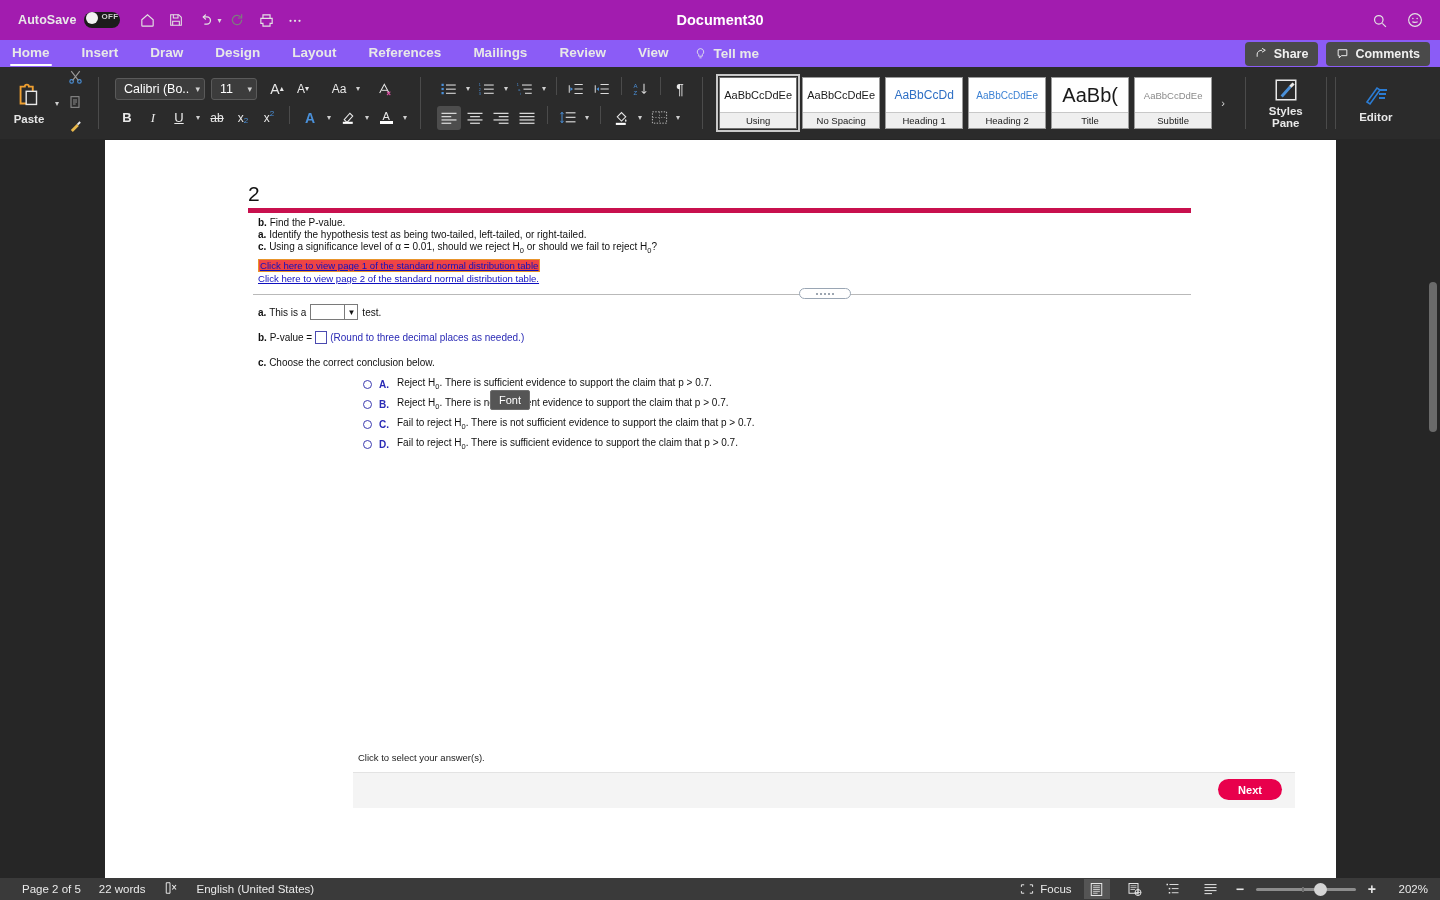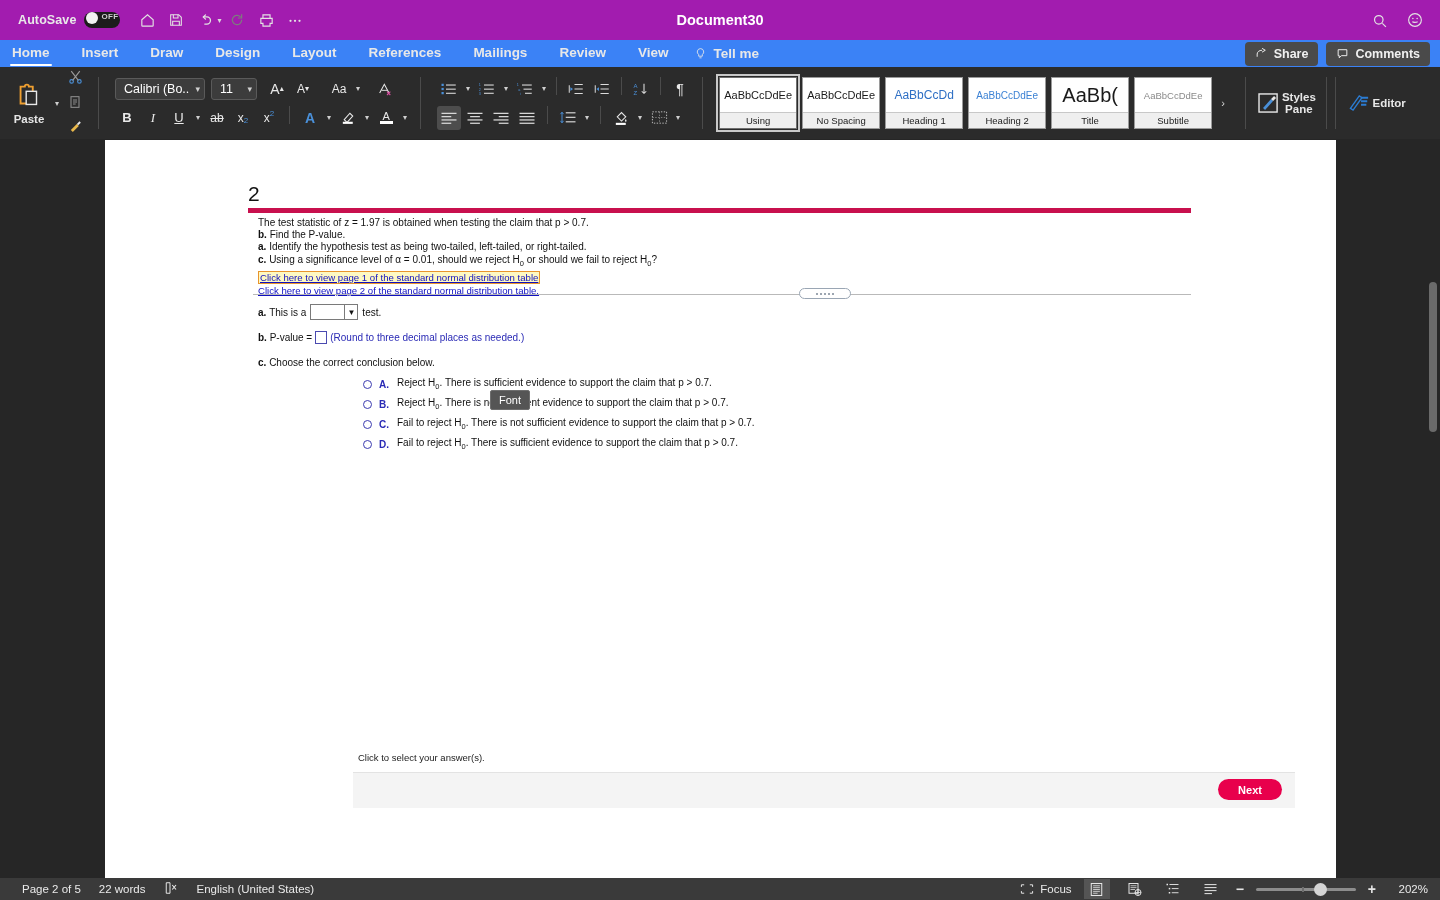"Home" .ribbon-tabs { background: #3b82f6 -> #8b5cf6 }
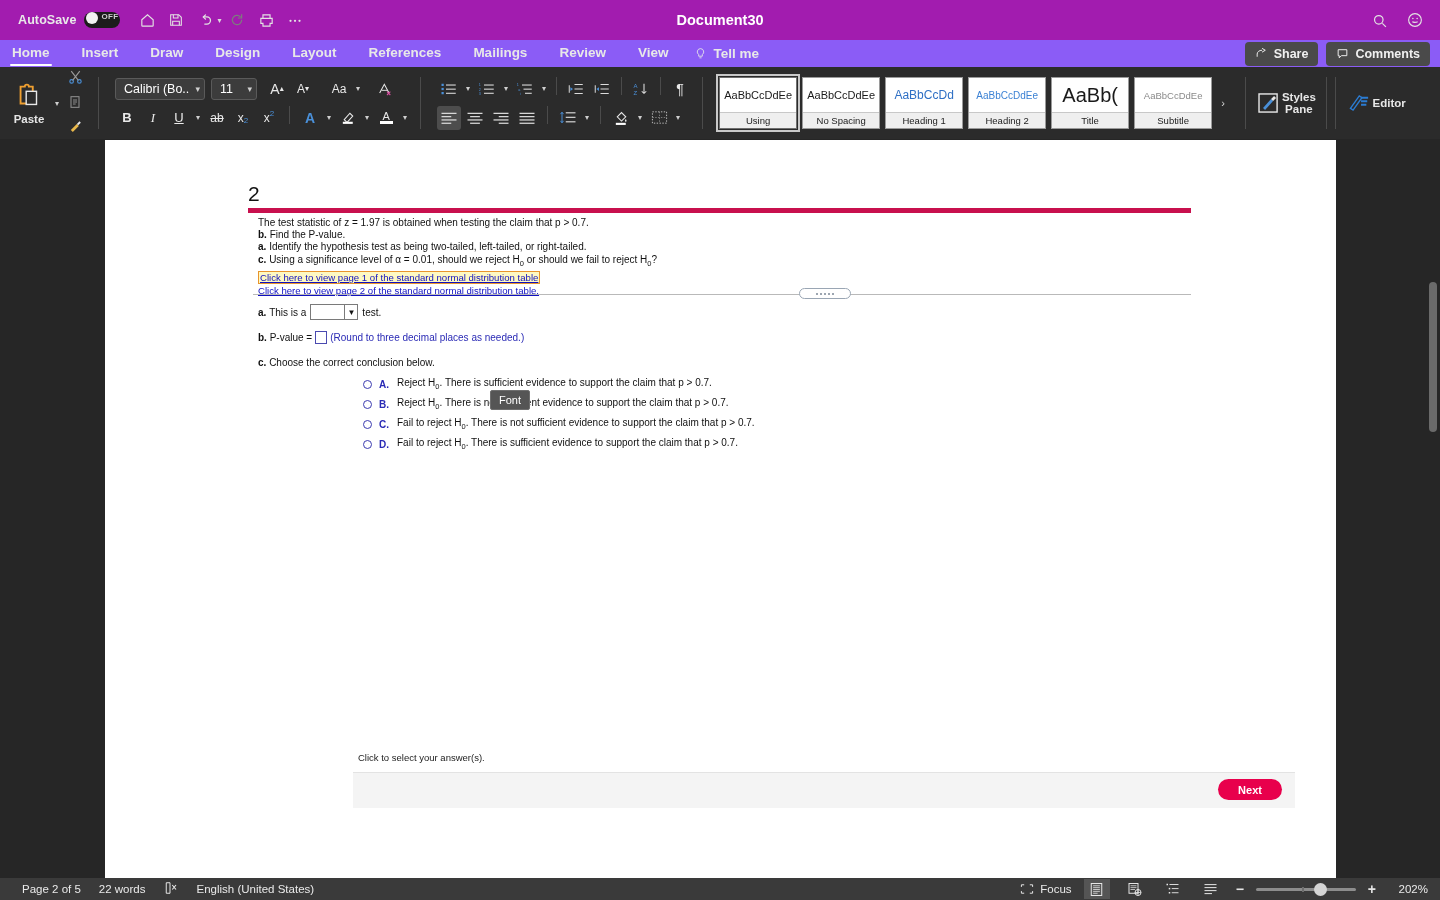"Styles" .rbig { flex-direction: row -> column }
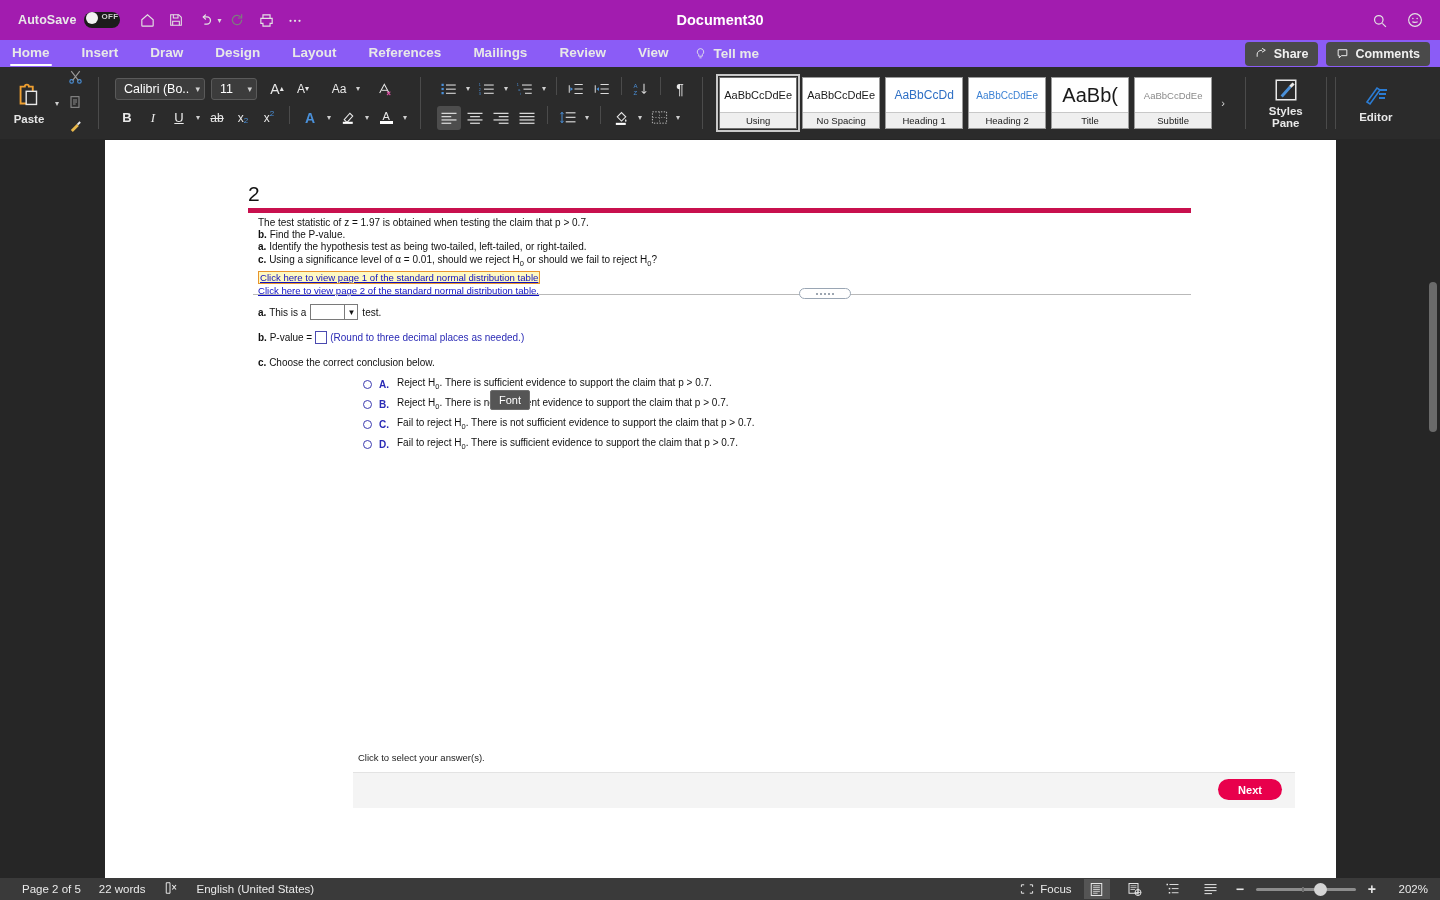"The test statistic of z" div { html: <div>The test statistic of z = 1.97 is obtained when testing the claim that p &gt; 0.7.</div> -> none }
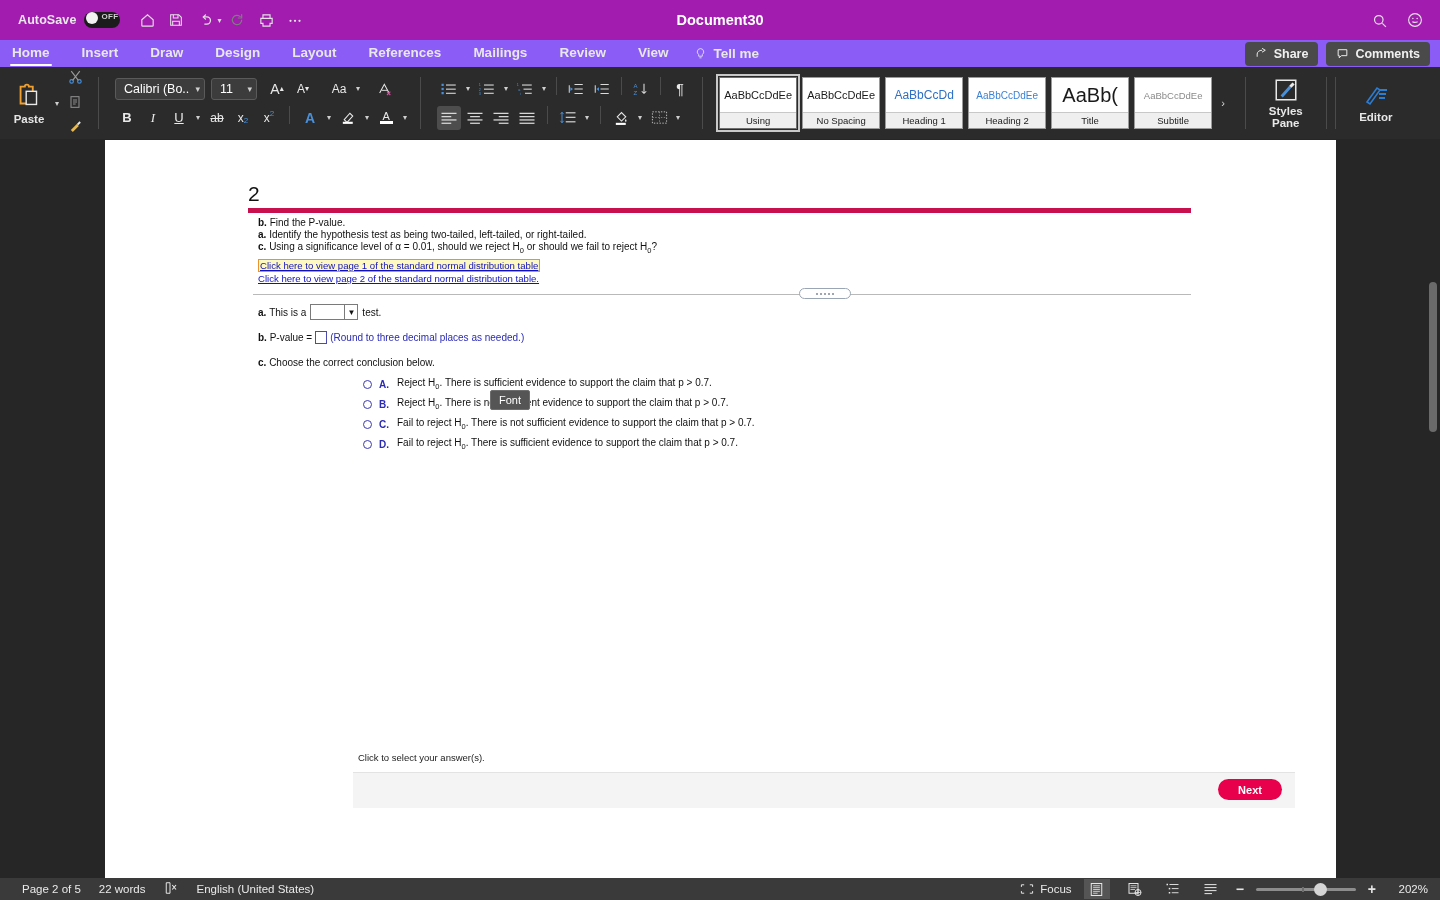"Click here to view page 1" .lnk-box { background: #fef9c3 -> #ef4444 }
